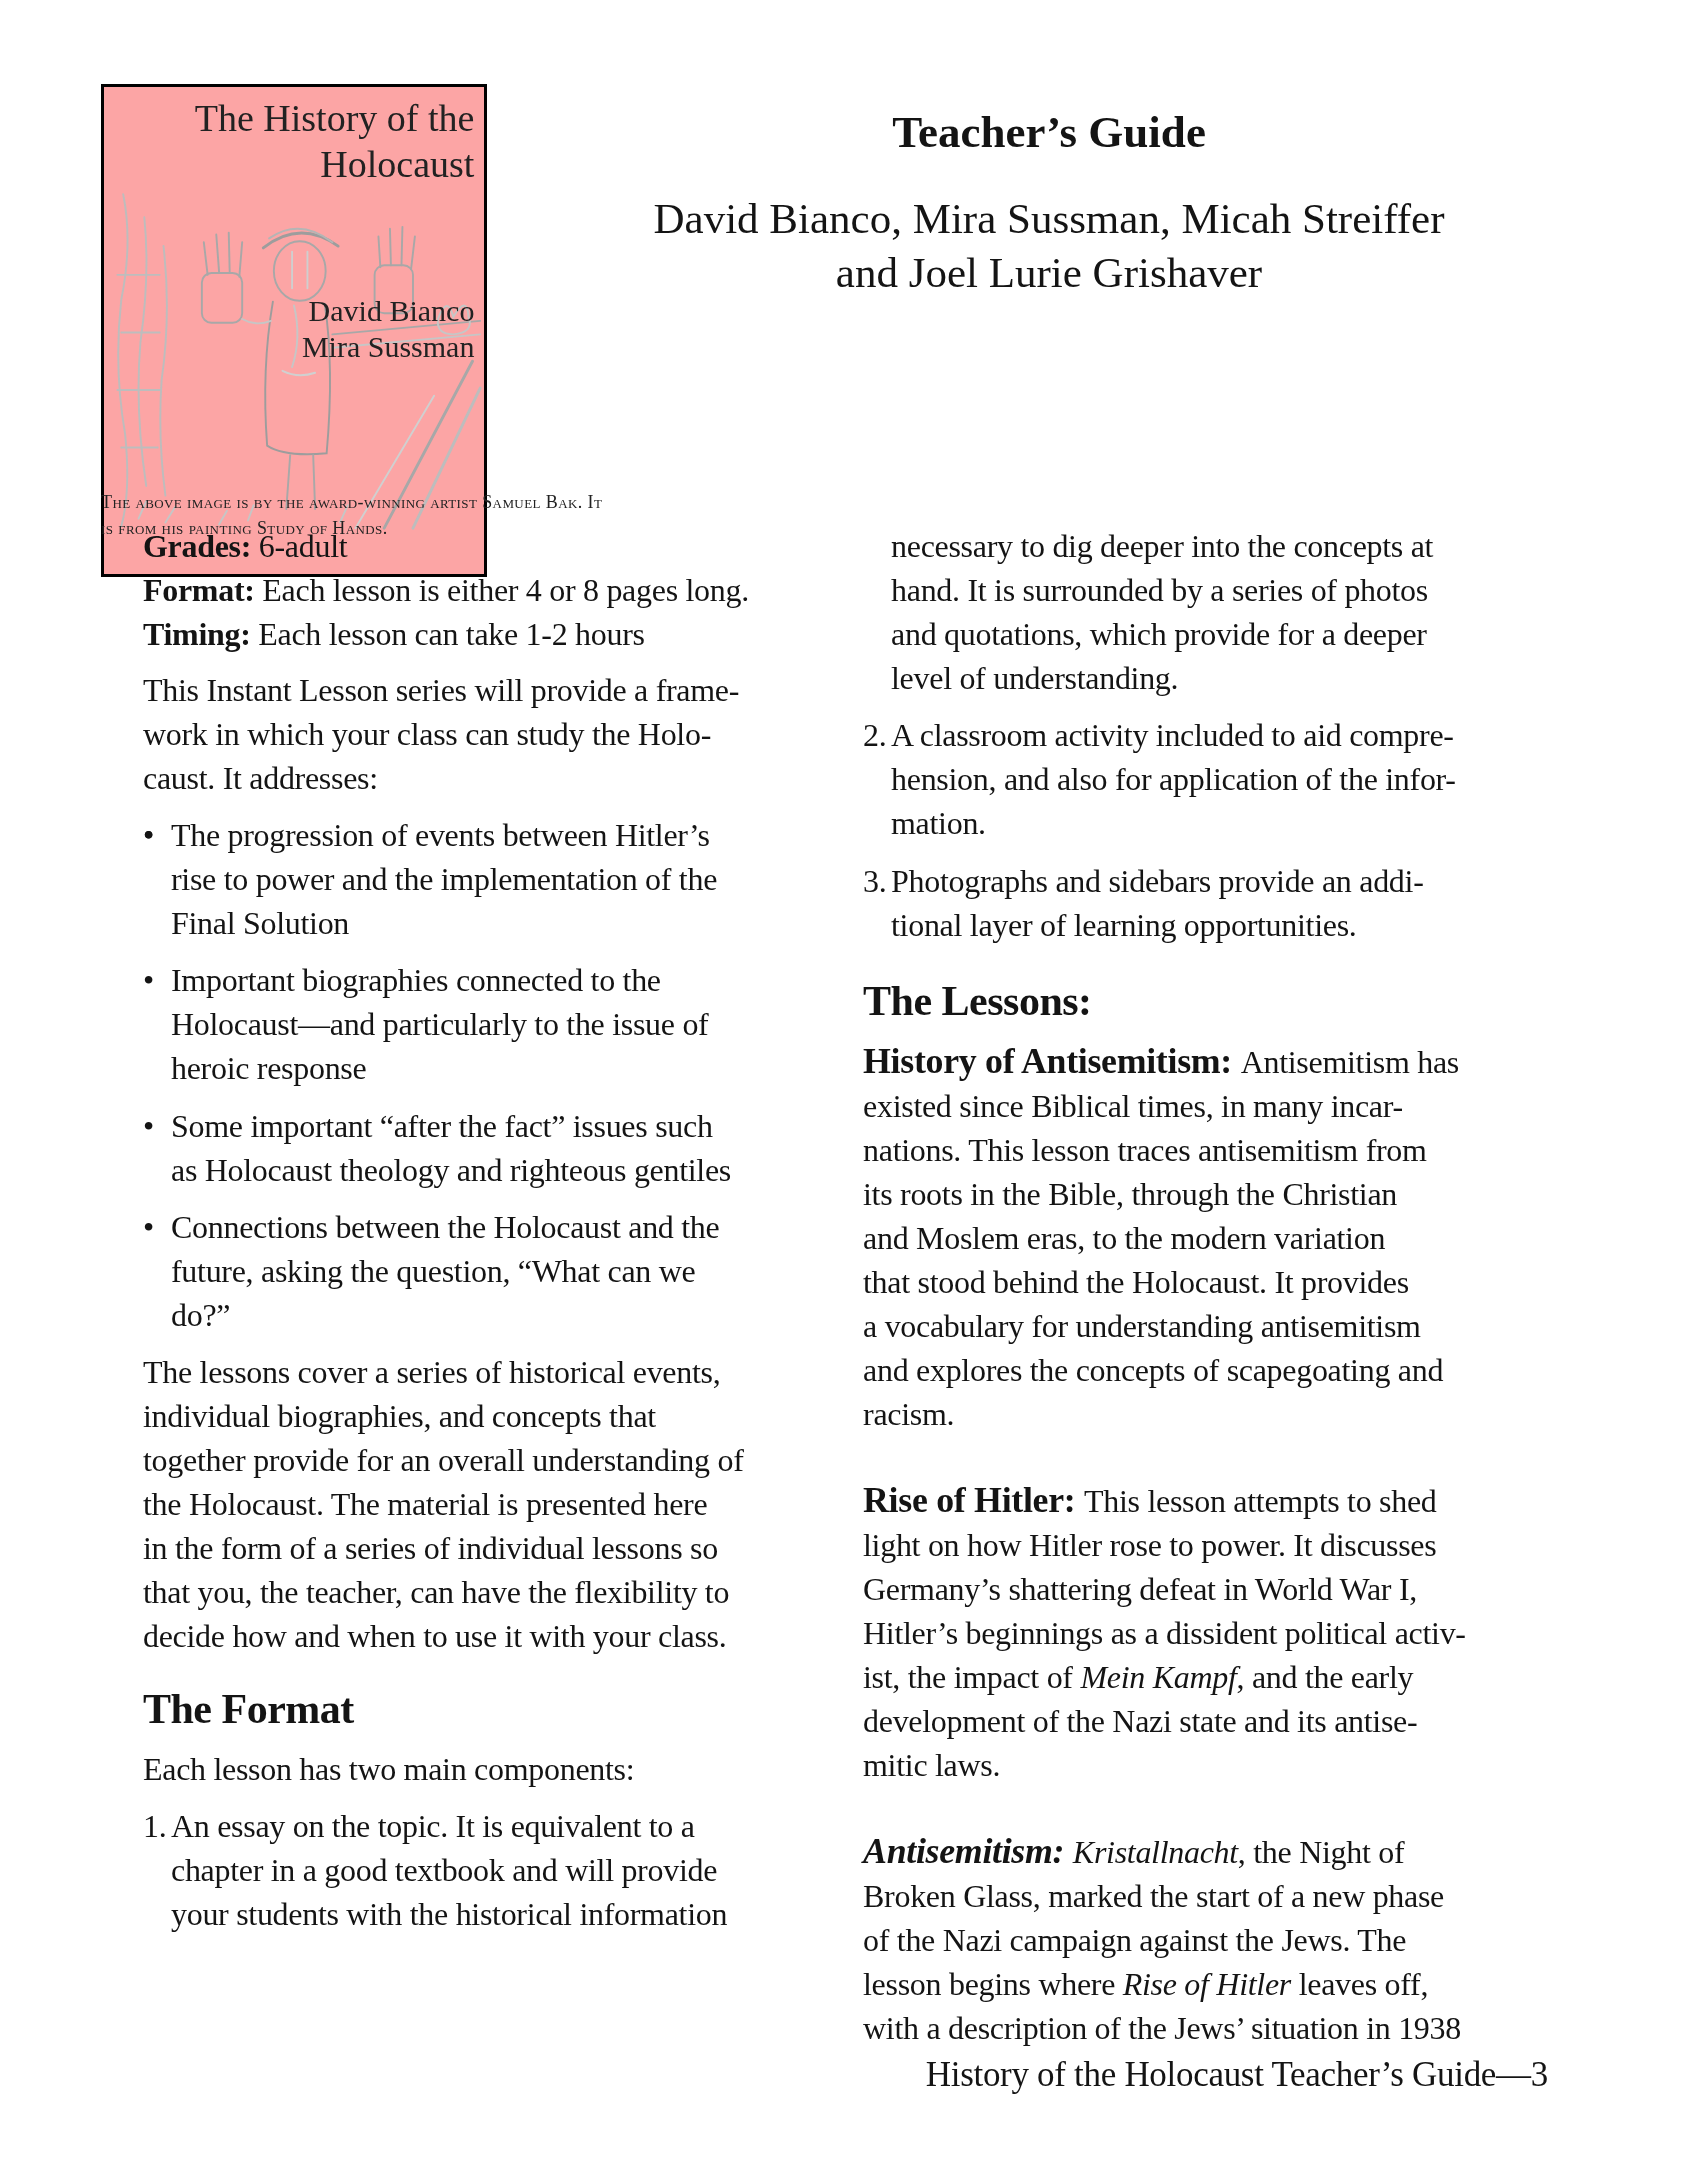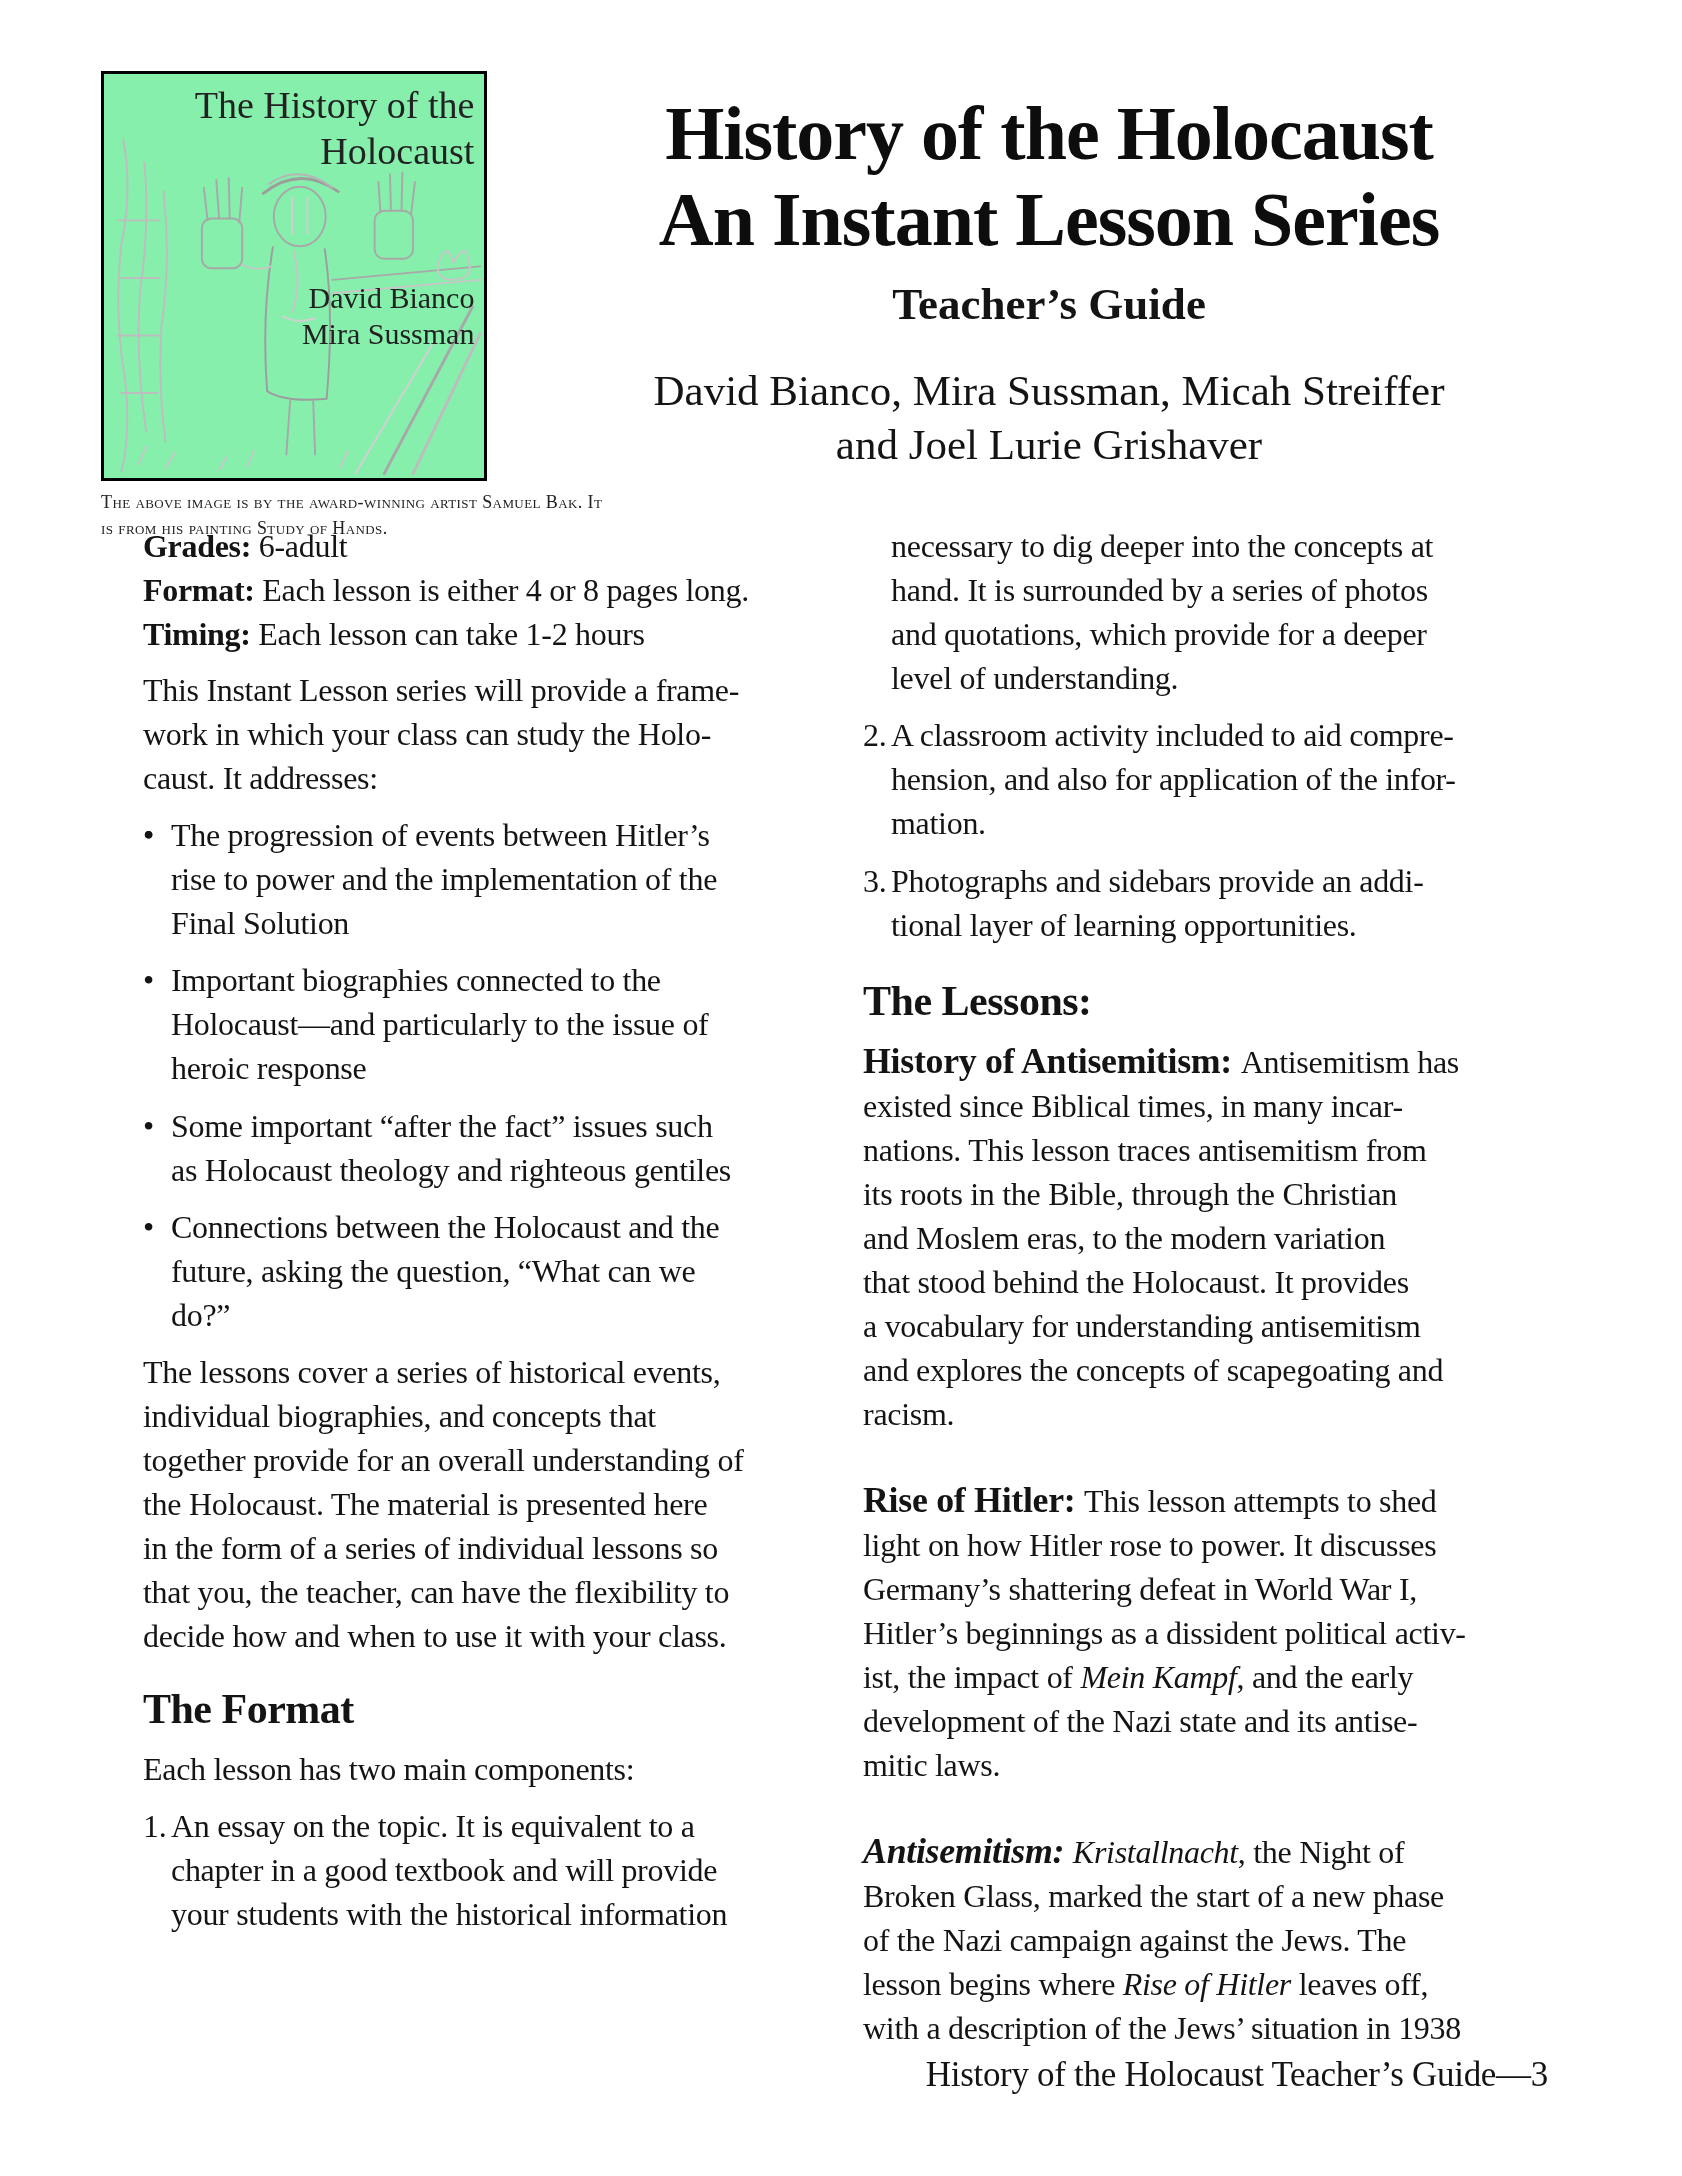"The History of the" .cover { background: #86efac -> #fca5a5; height: 410px -> 493px; top: 71px -> 84px }
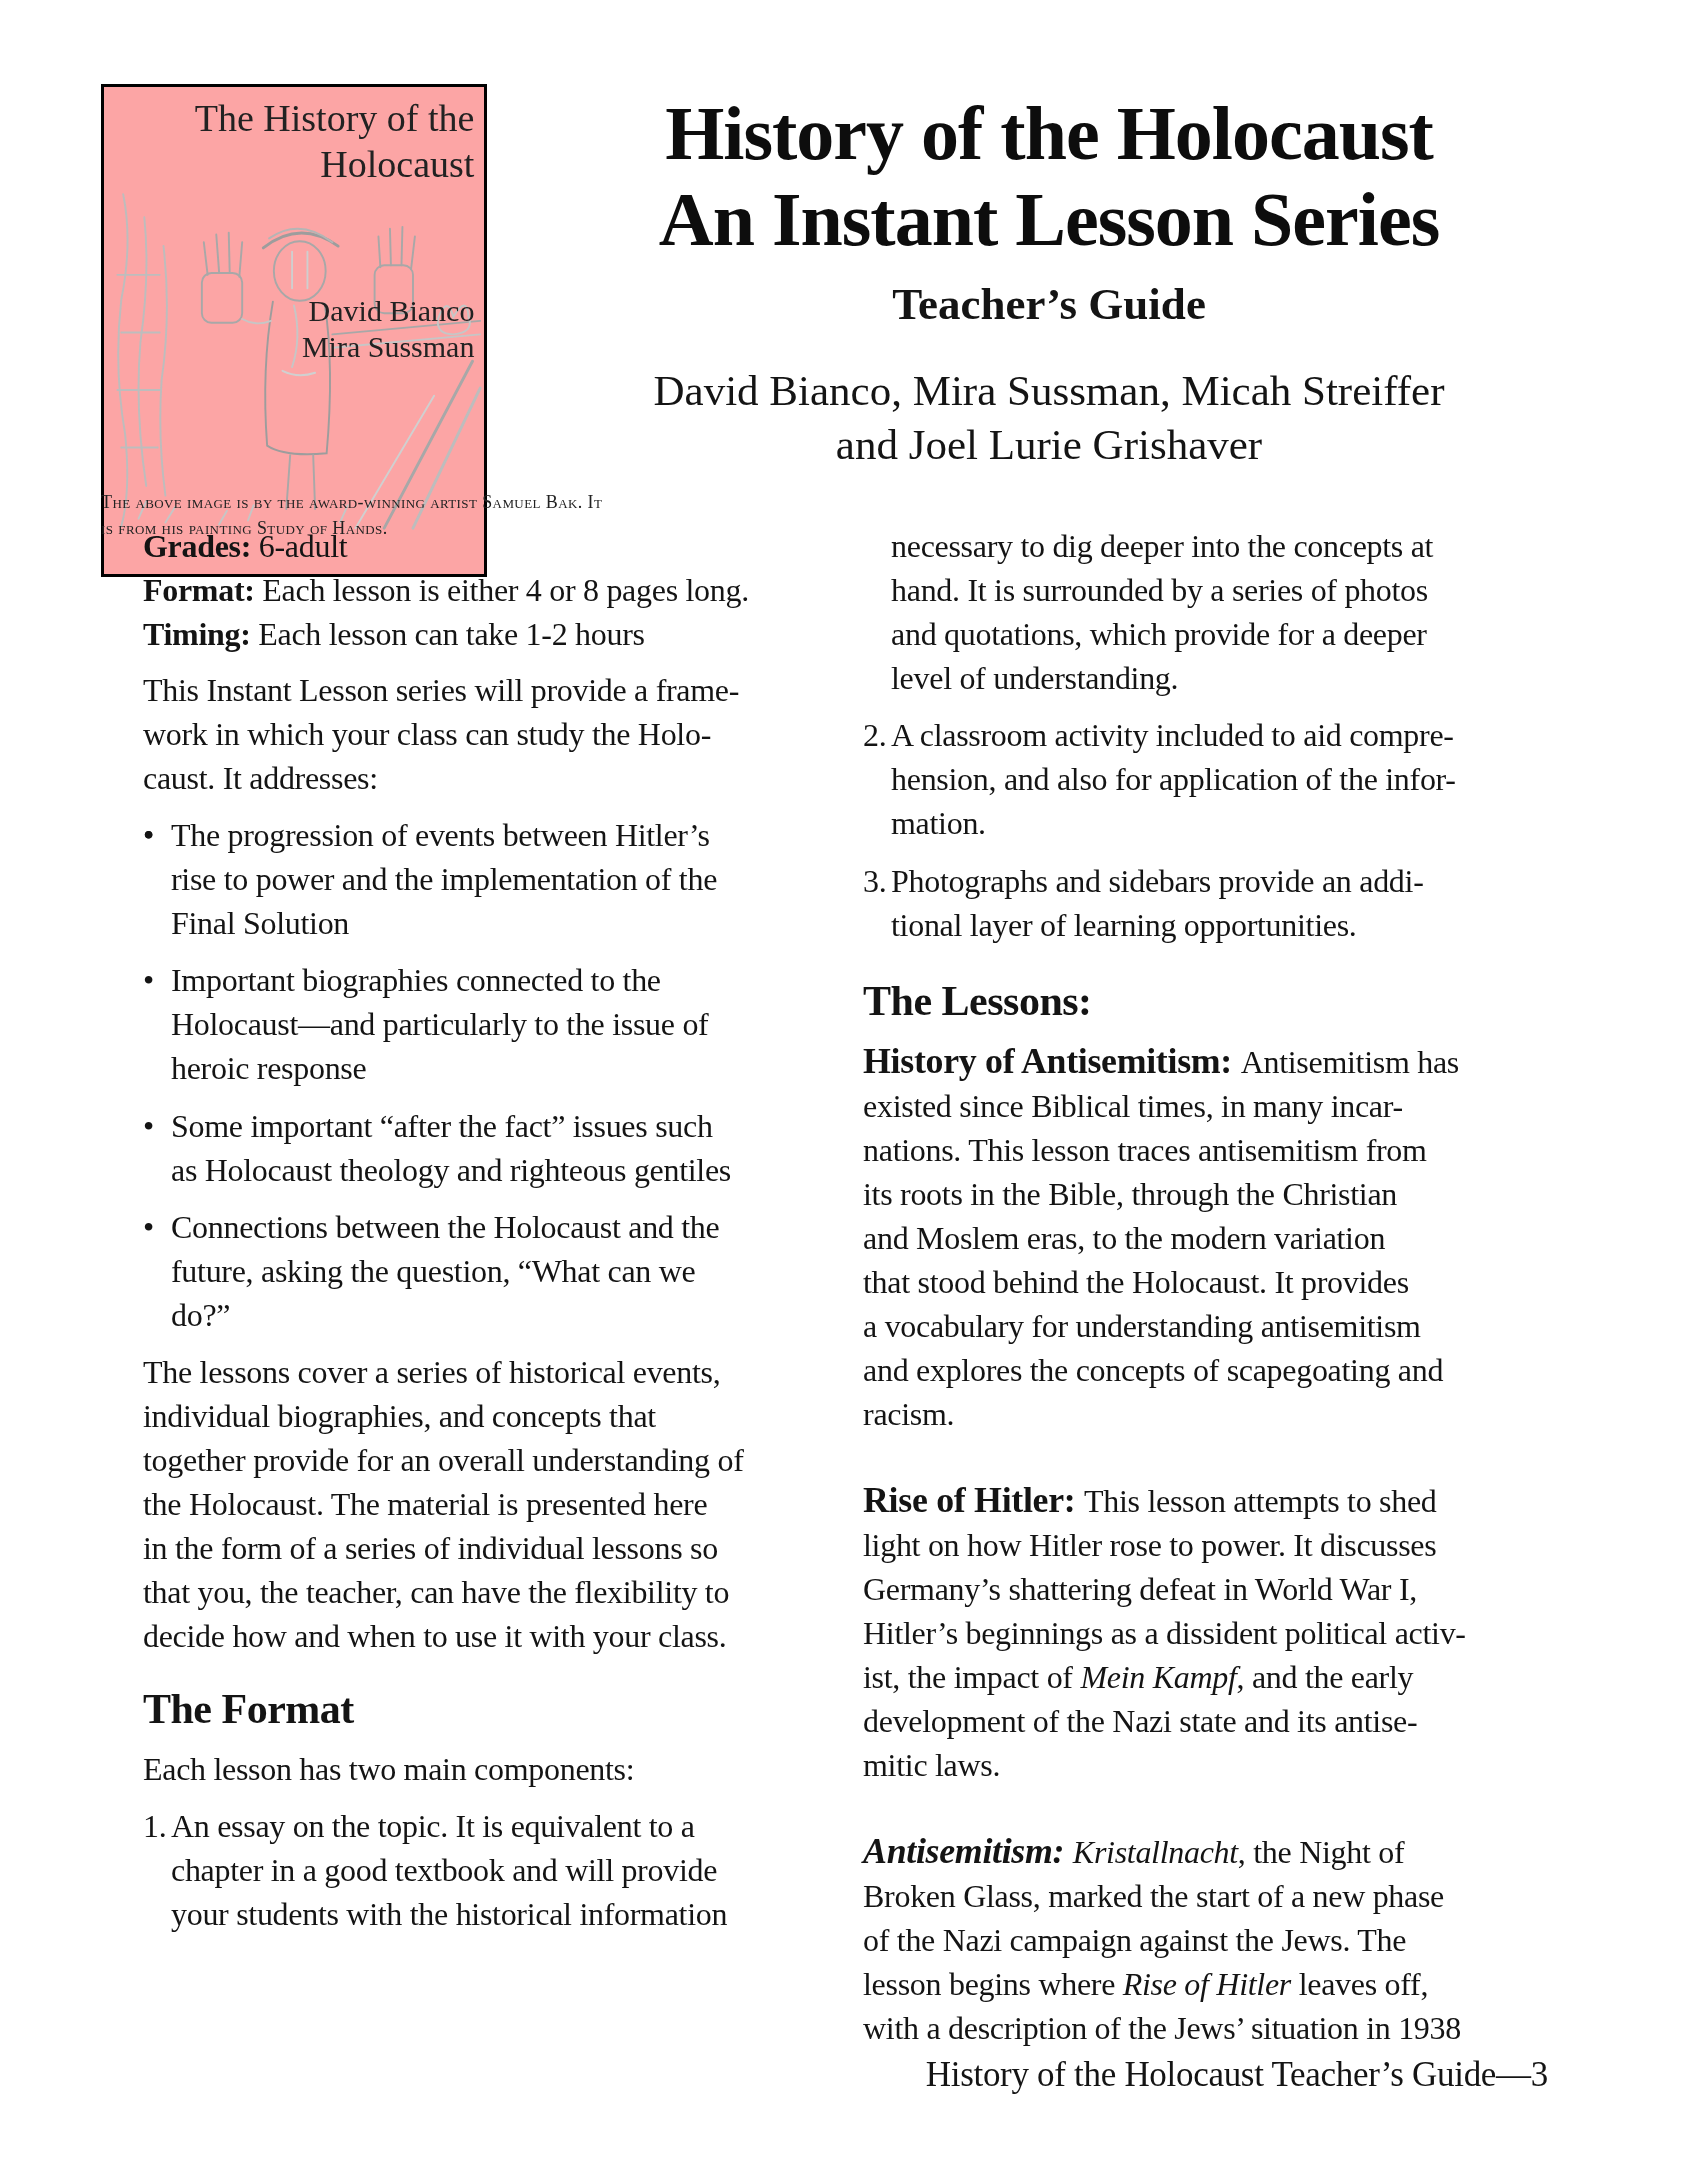"History of the Holocaust" h1.main-title { html: <h1>History of the Holocaust An Instant Lesson Series</h1> -> none }
